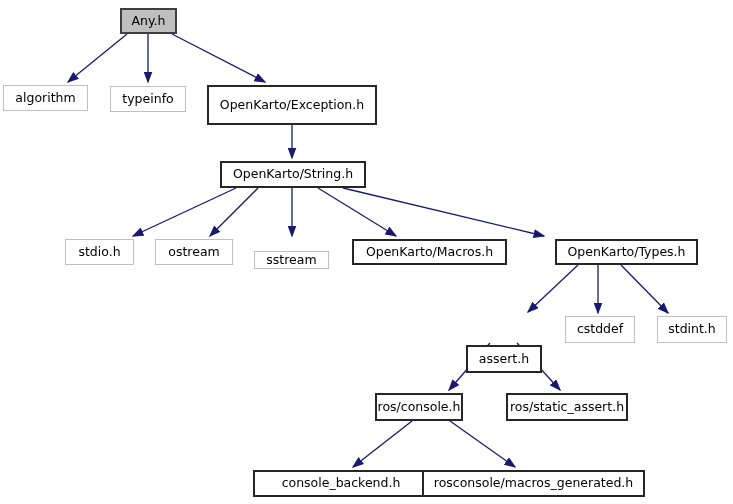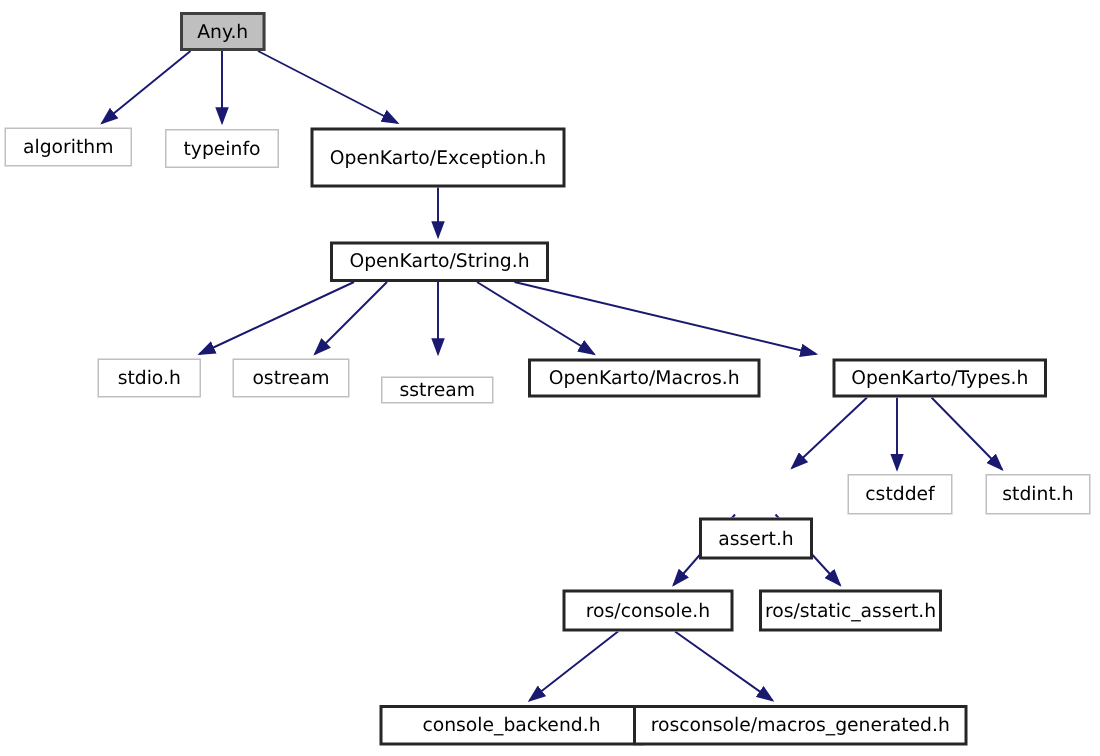"ros/console.h" div.node { width: 114px -> 88px }
